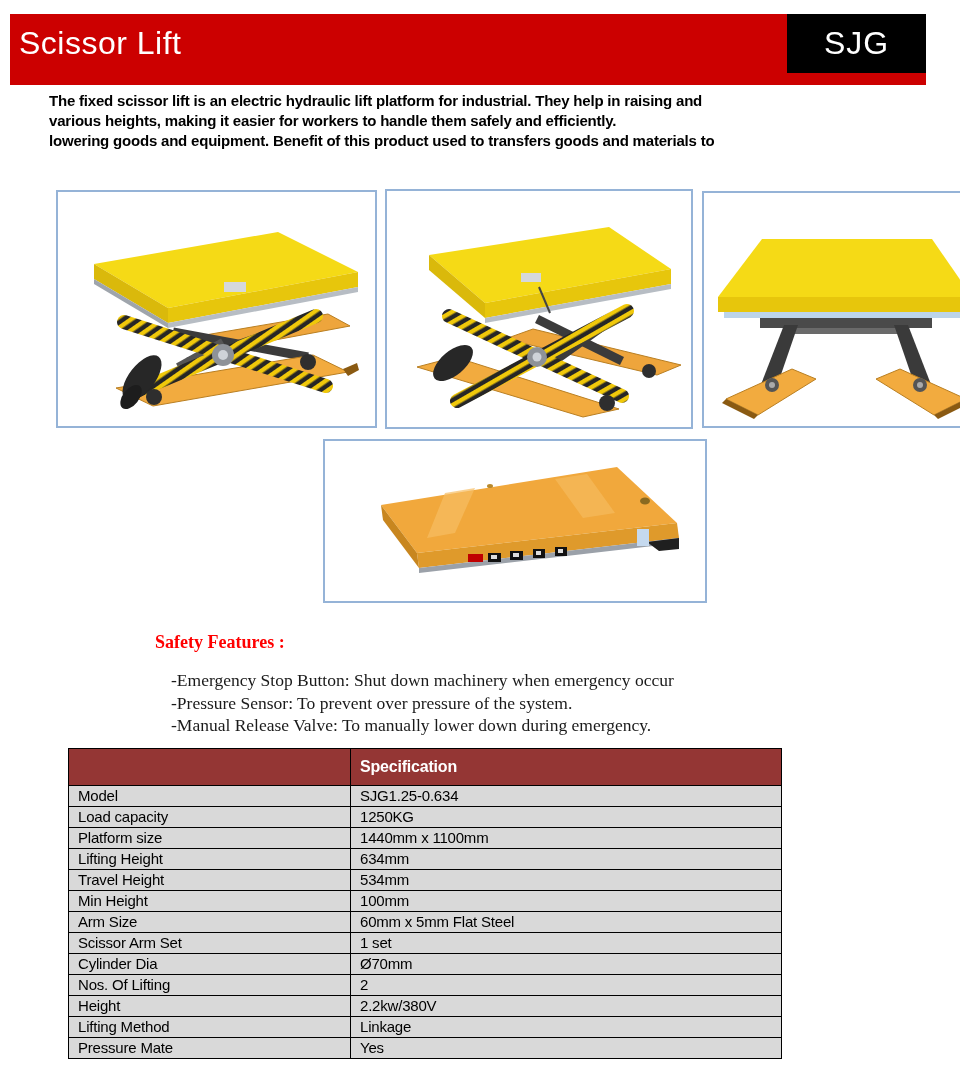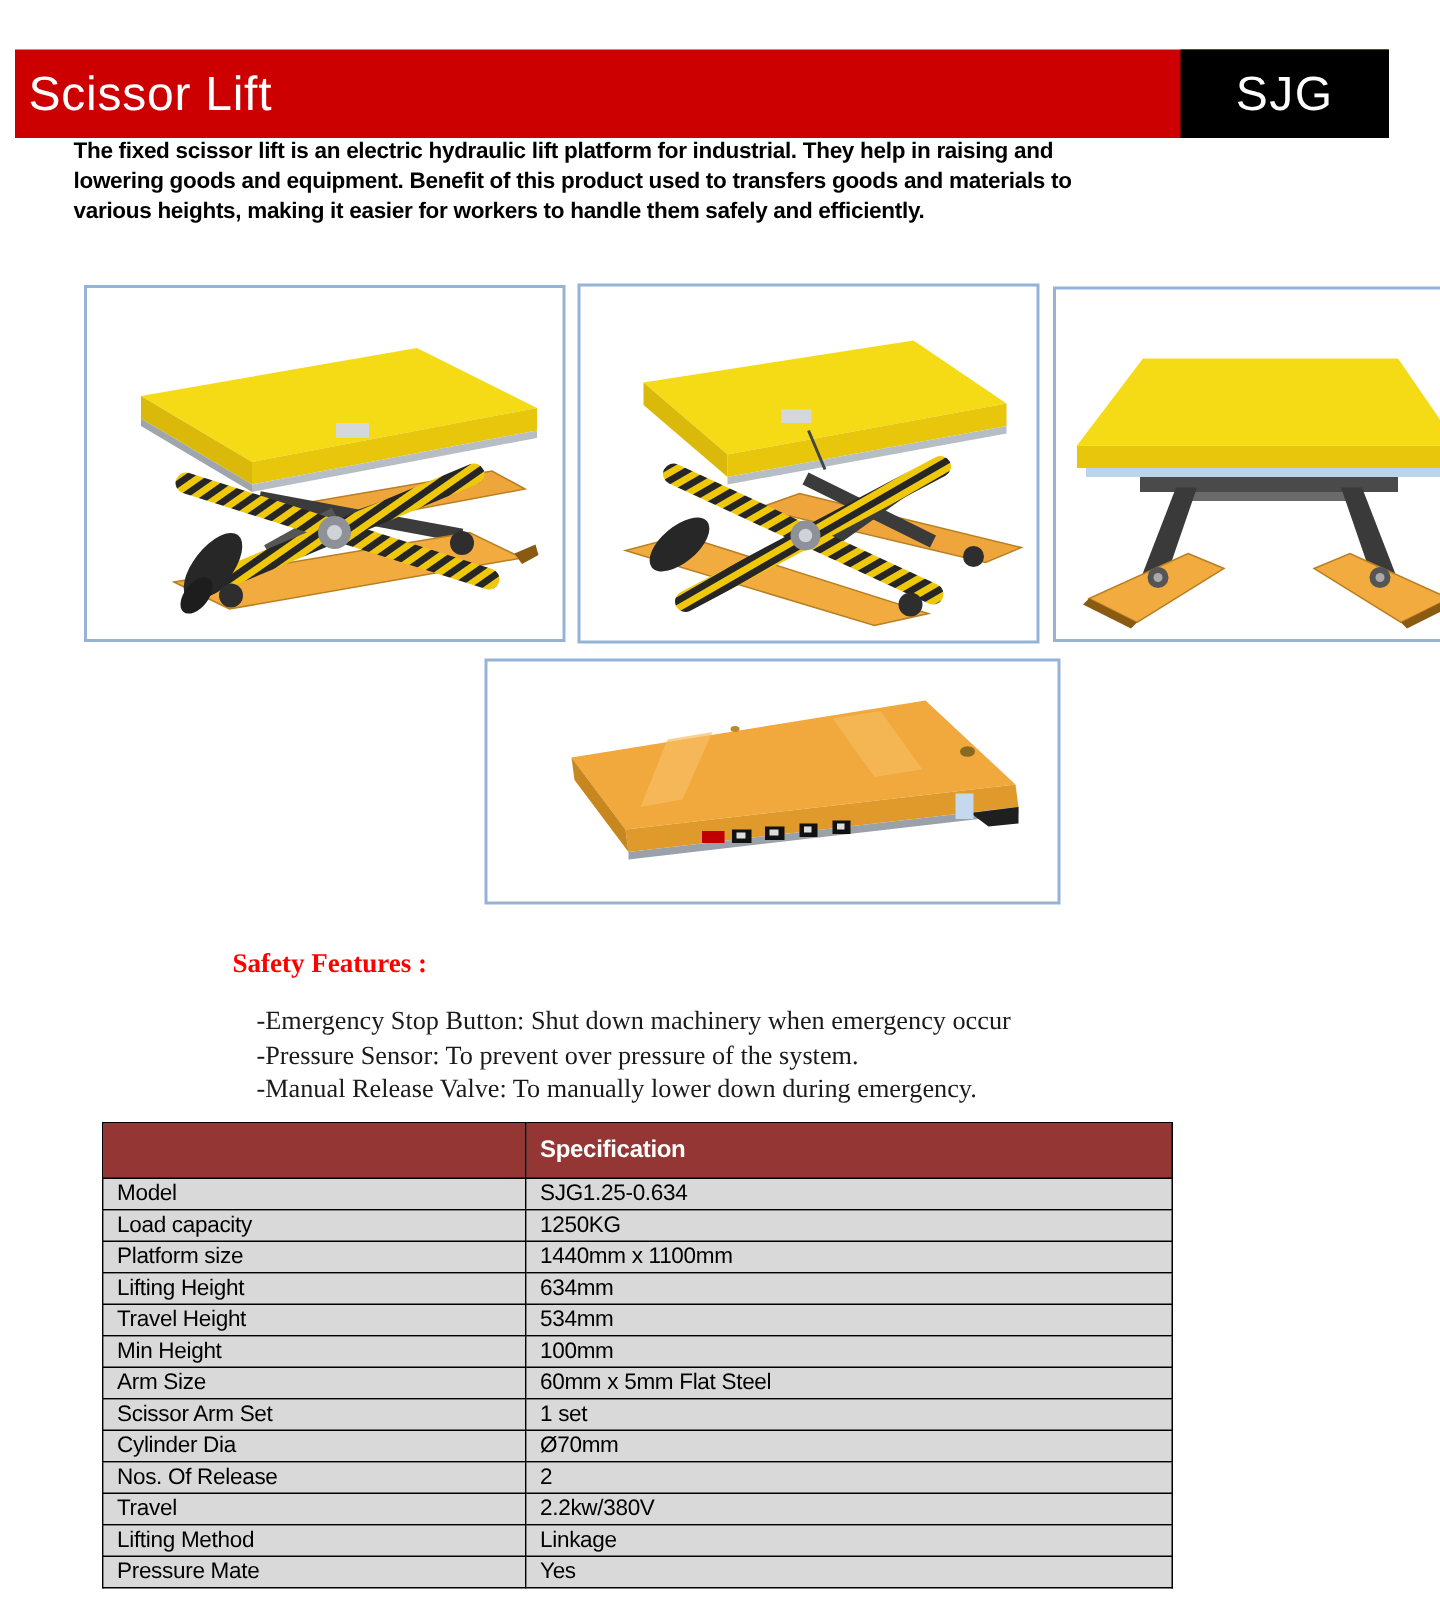"Scissor Lift" .banner { height: 59px -> 71px; top: 33px -> 14px }
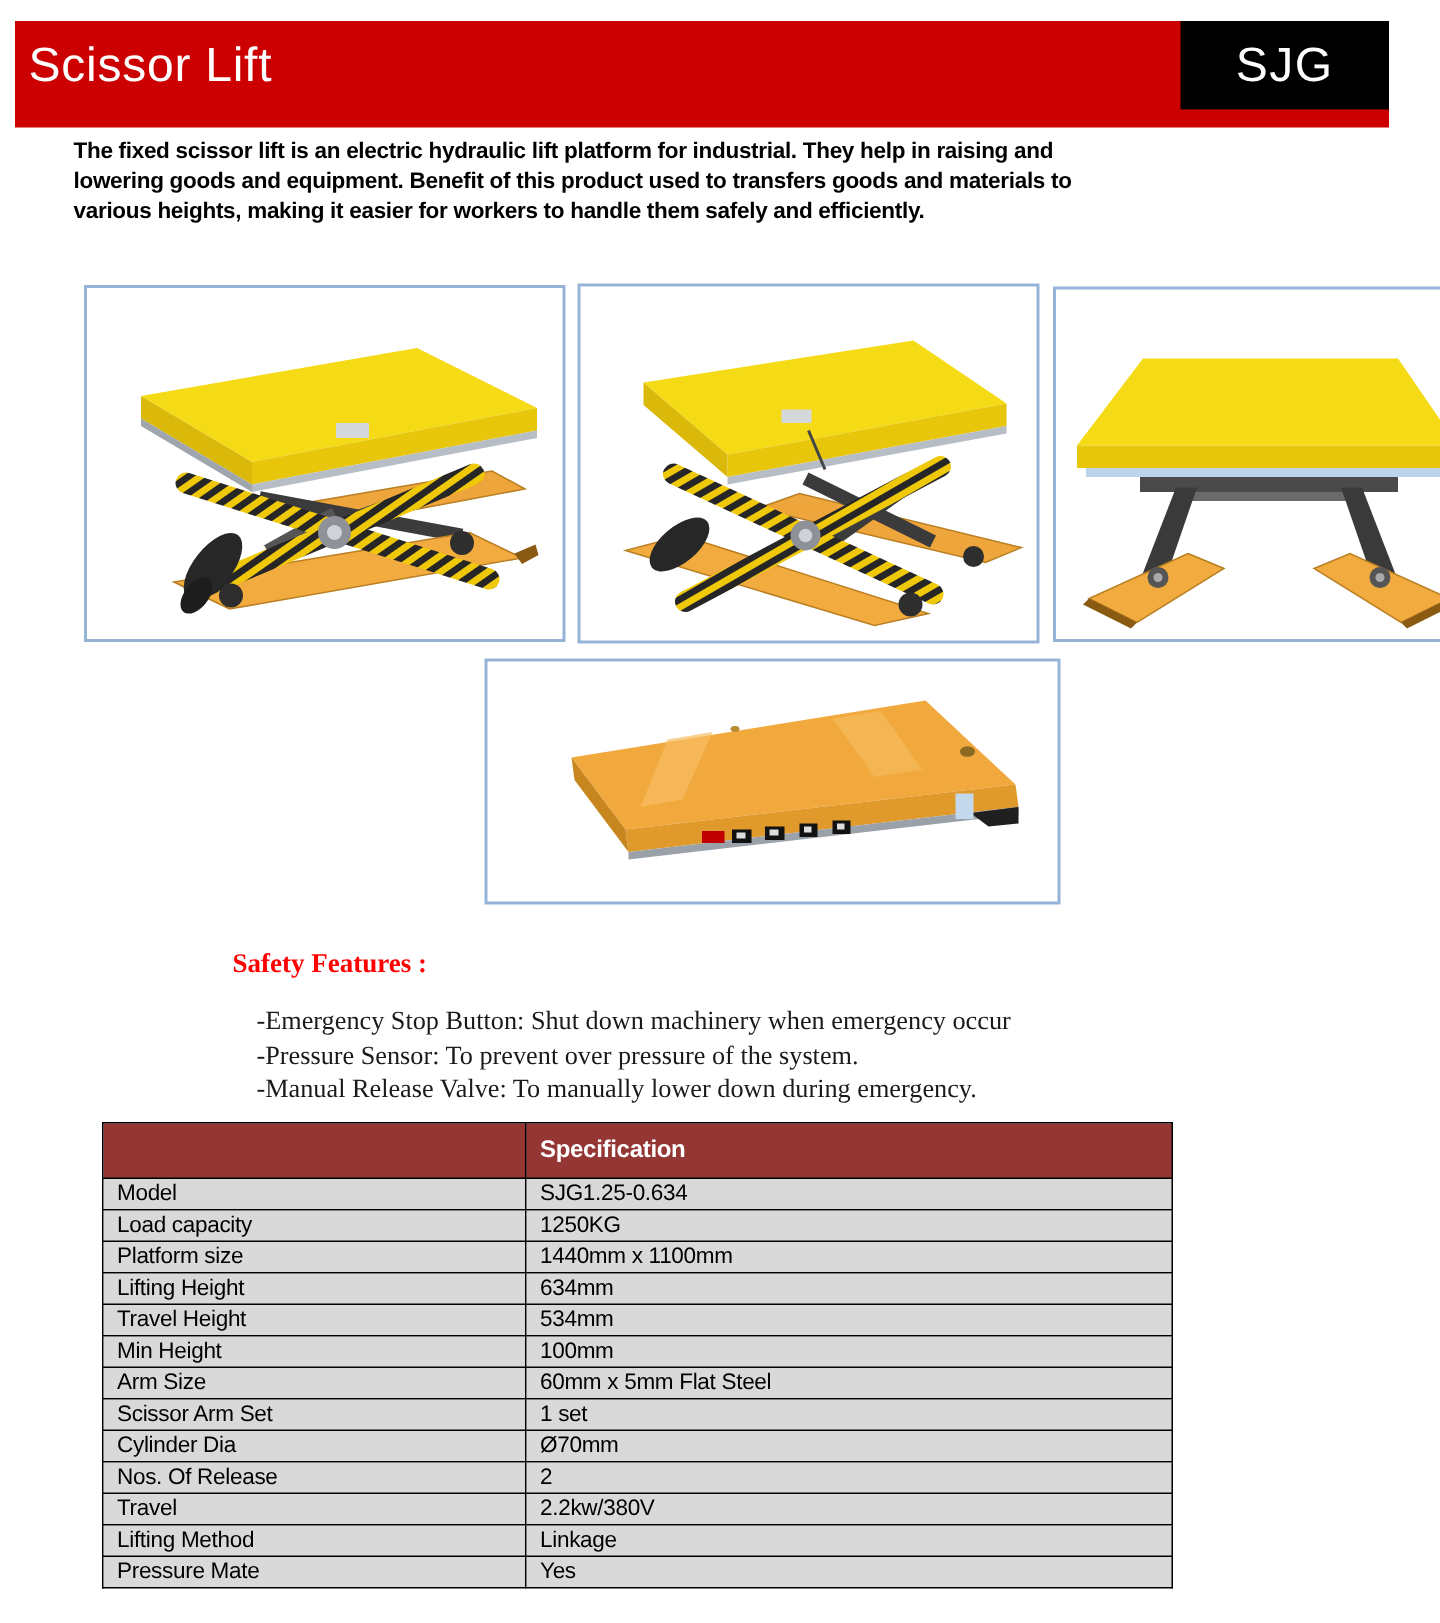"lowering goods and equipment. Benefit" div { order: before "various heights, making it easier" -> after "various heights, making it easier" }
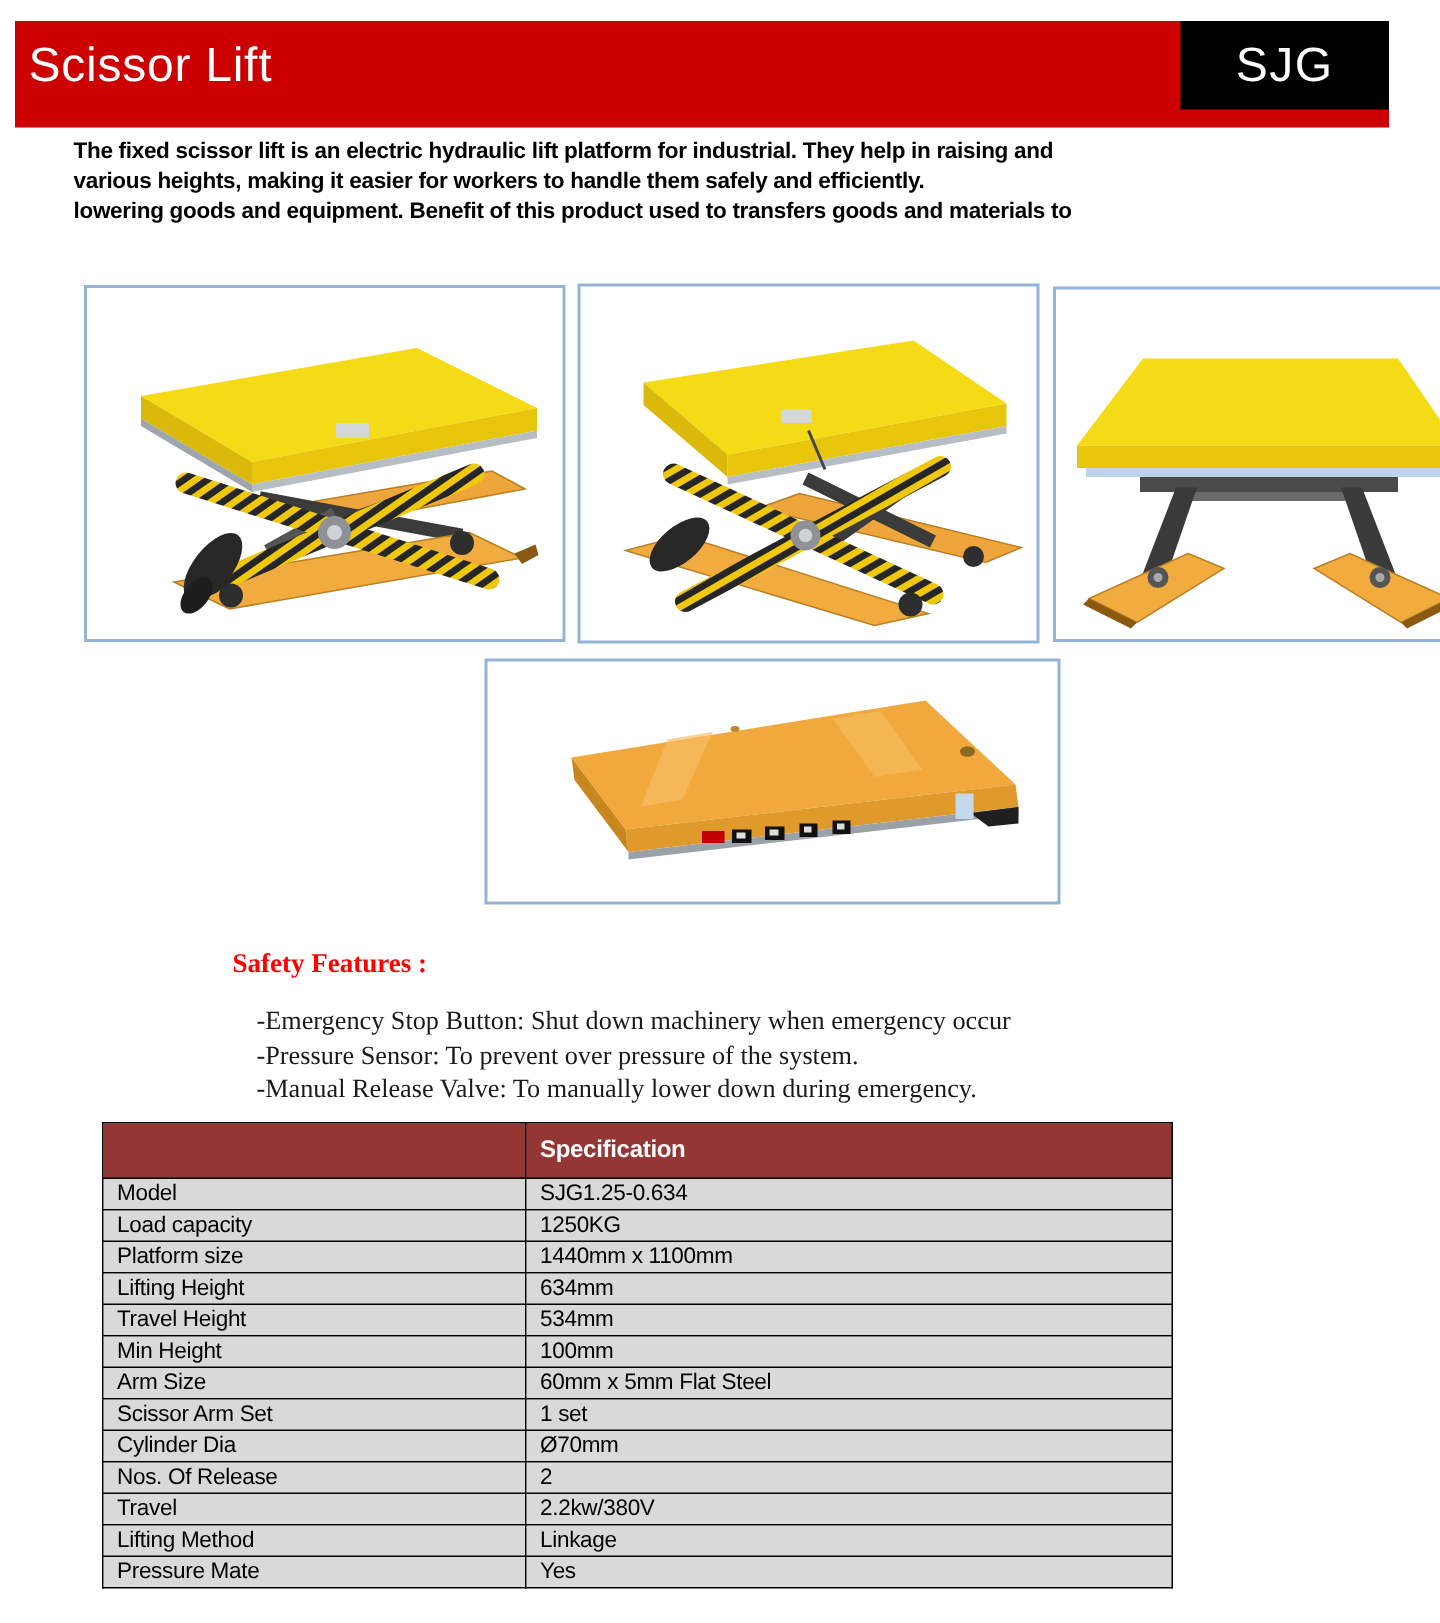"Nos. Of Release" td { text: Release -> Lifting }
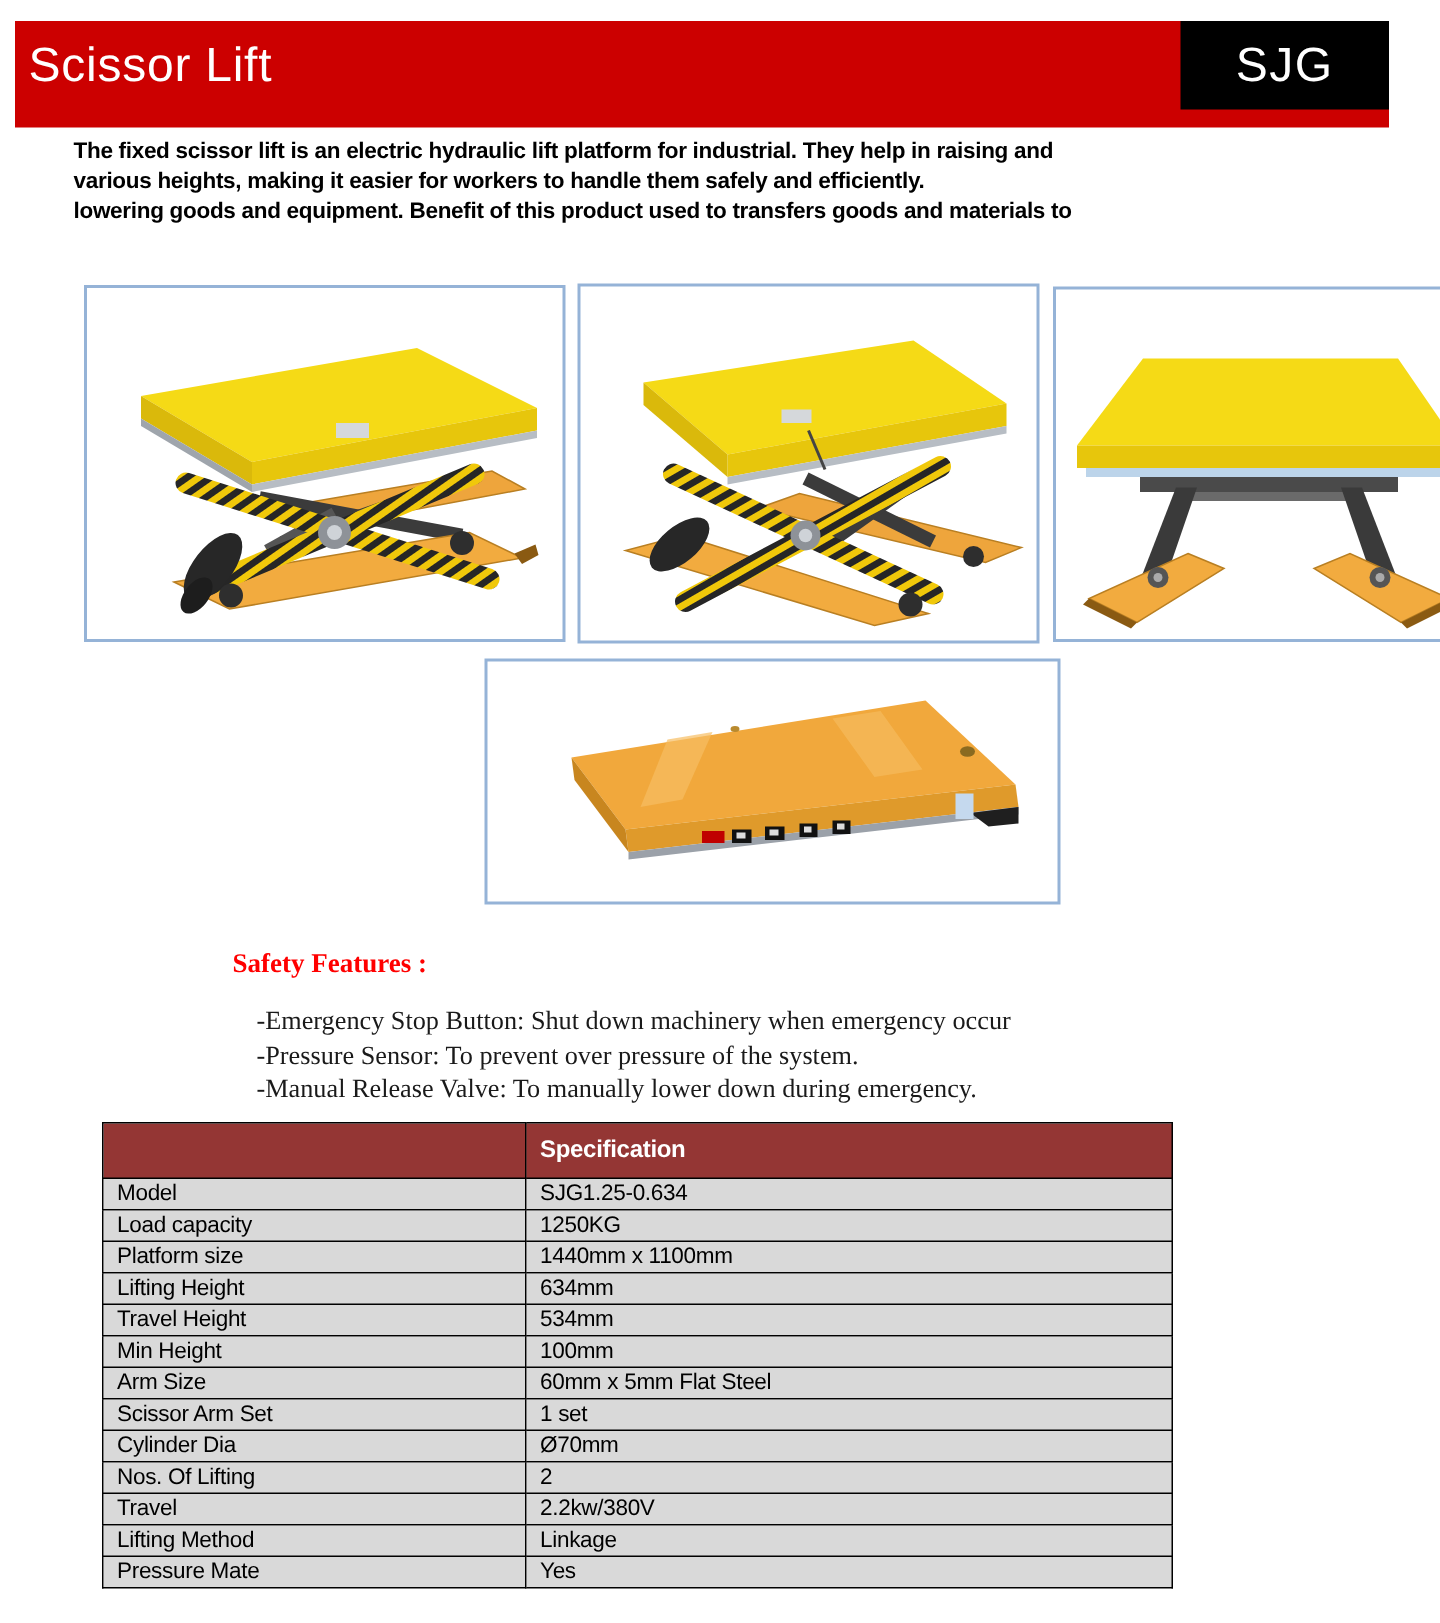"Travel" td { text: Travel -> Height }
